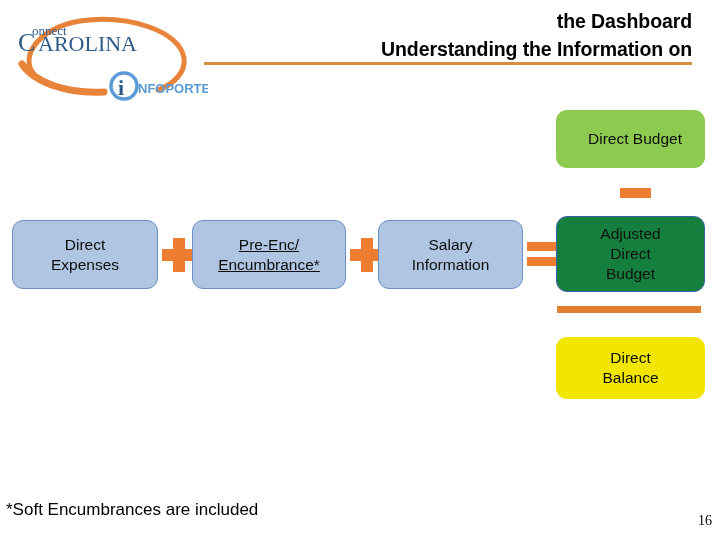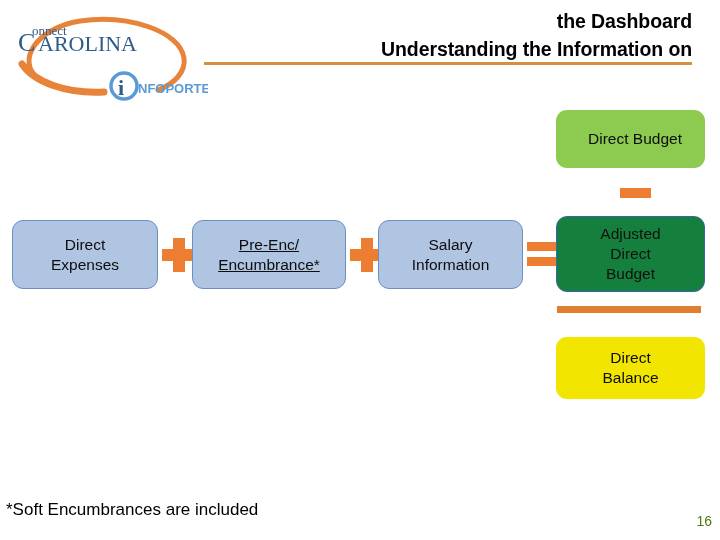"16" .page-number { color: #4d7c0f -> #000000; font-family: Liberation Sans, sans-serif -> Liberation Serif, serif }
